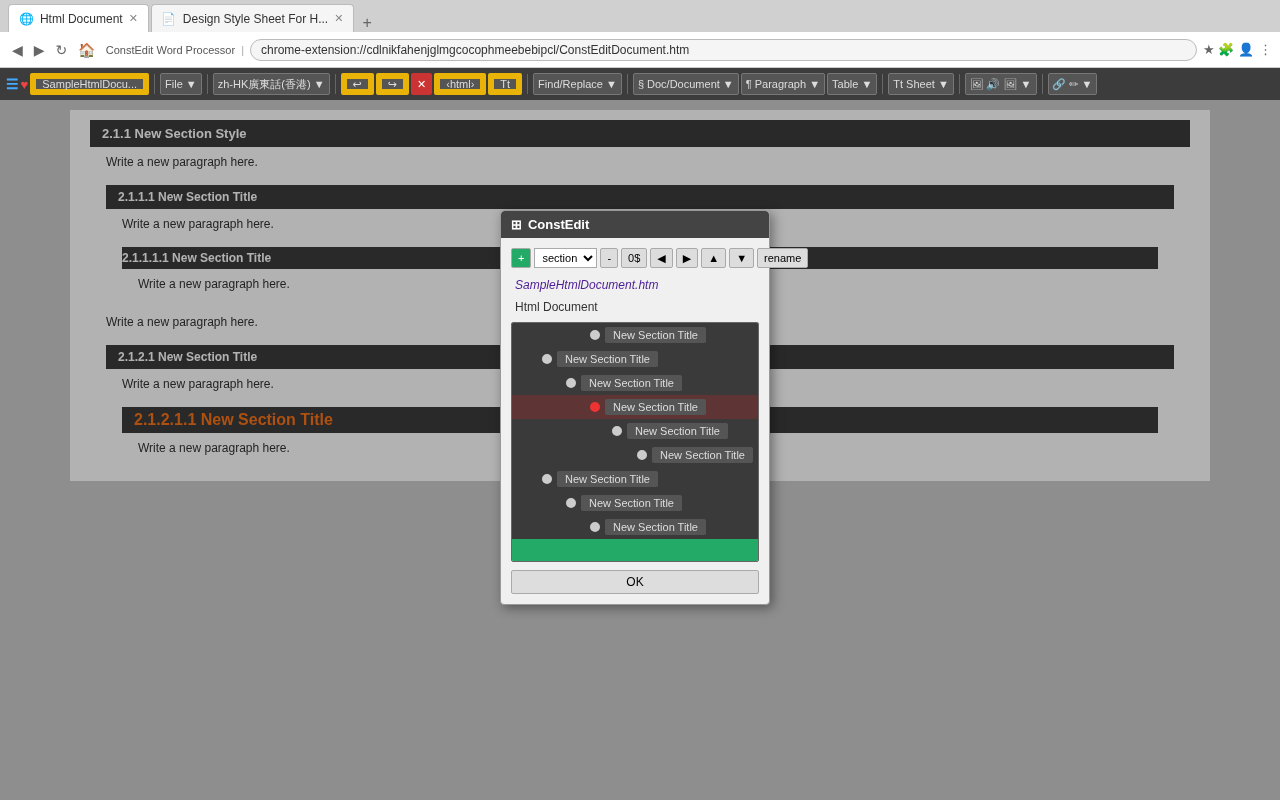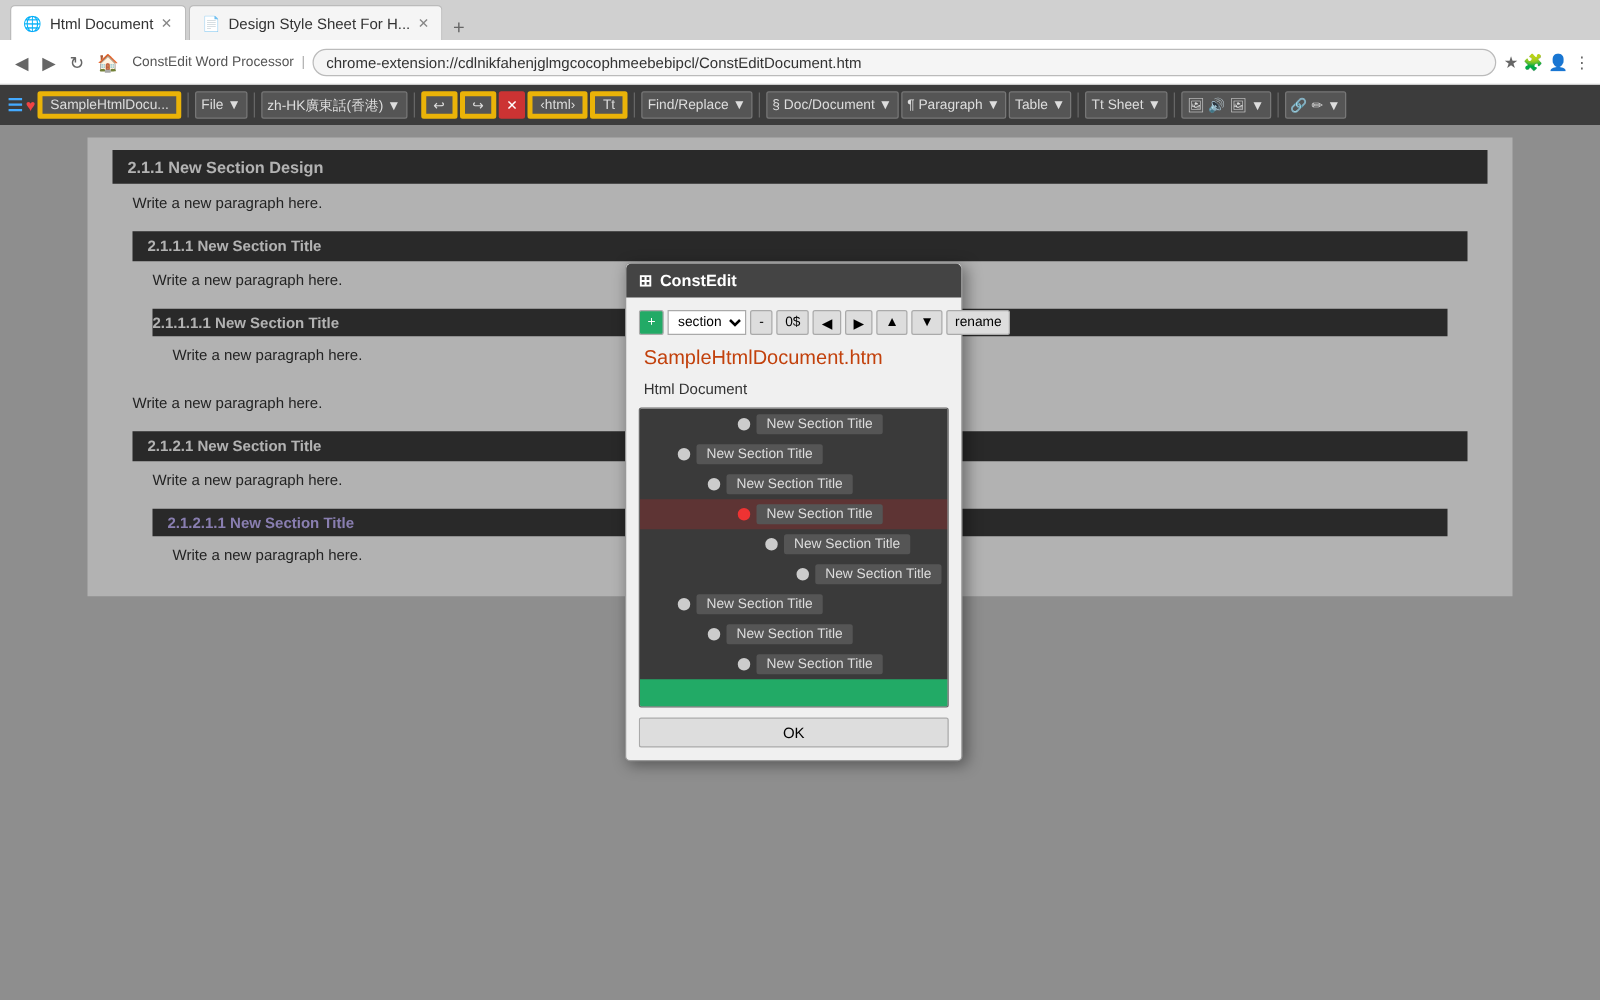"SampleHtmlDocu..." .tb-btn { border: 4px solid #eab308 -> 6px solid #eab308 }
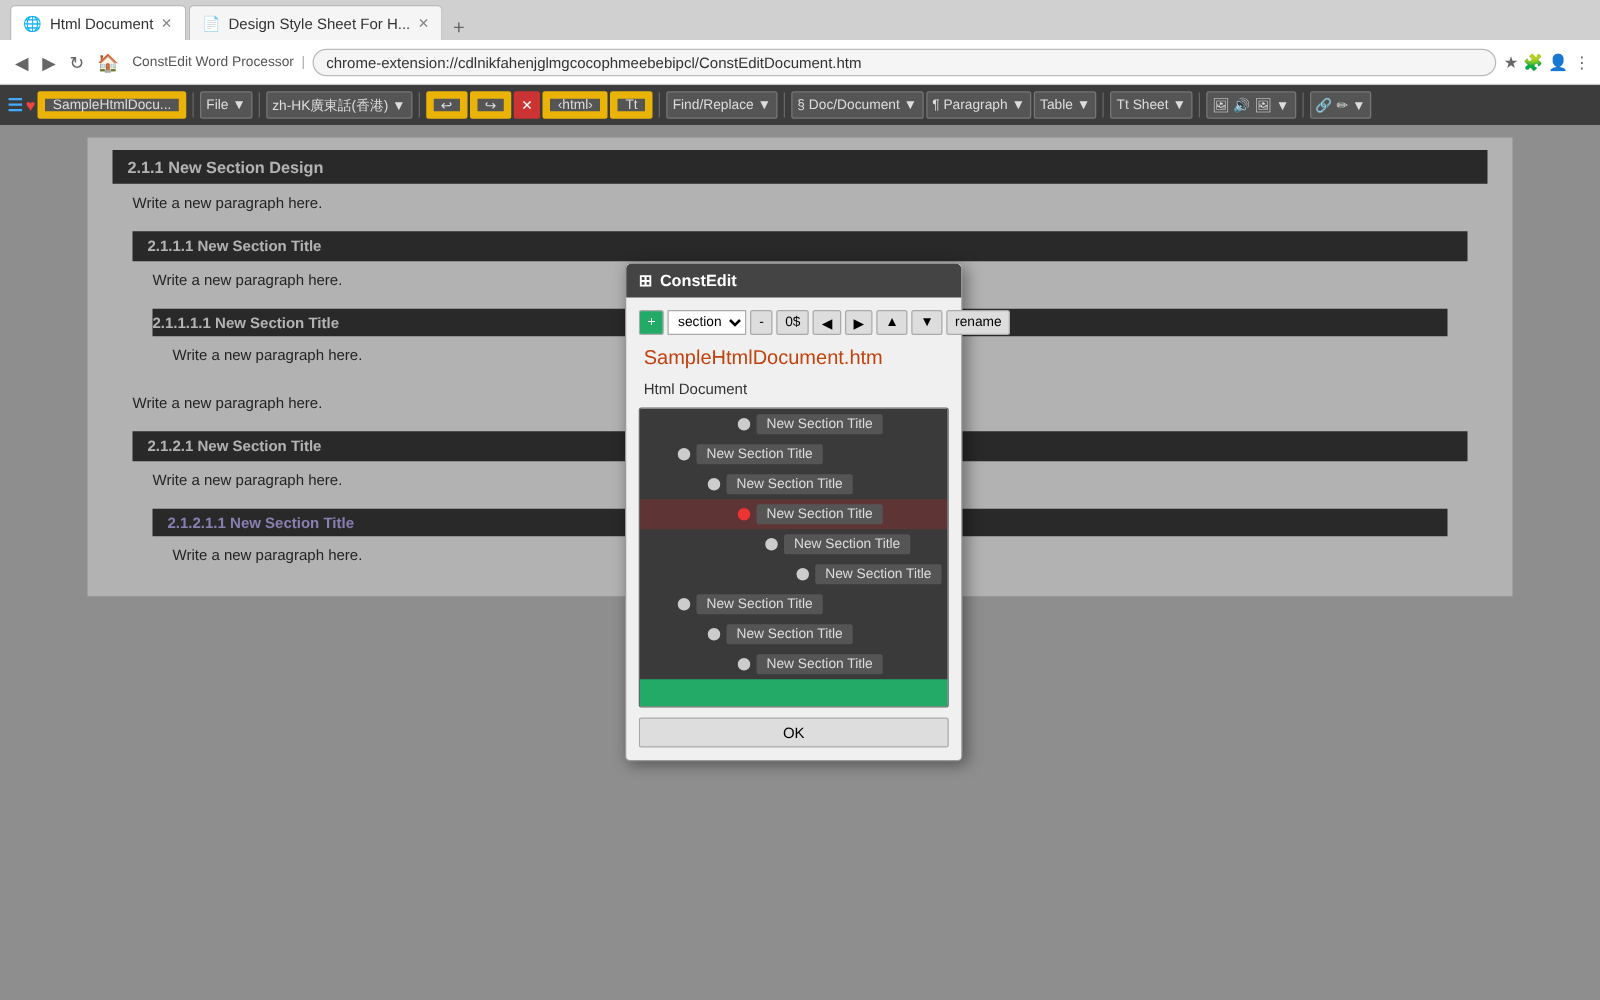"2.1.1 New Section Design" div.section-header { text: Design -> Style }
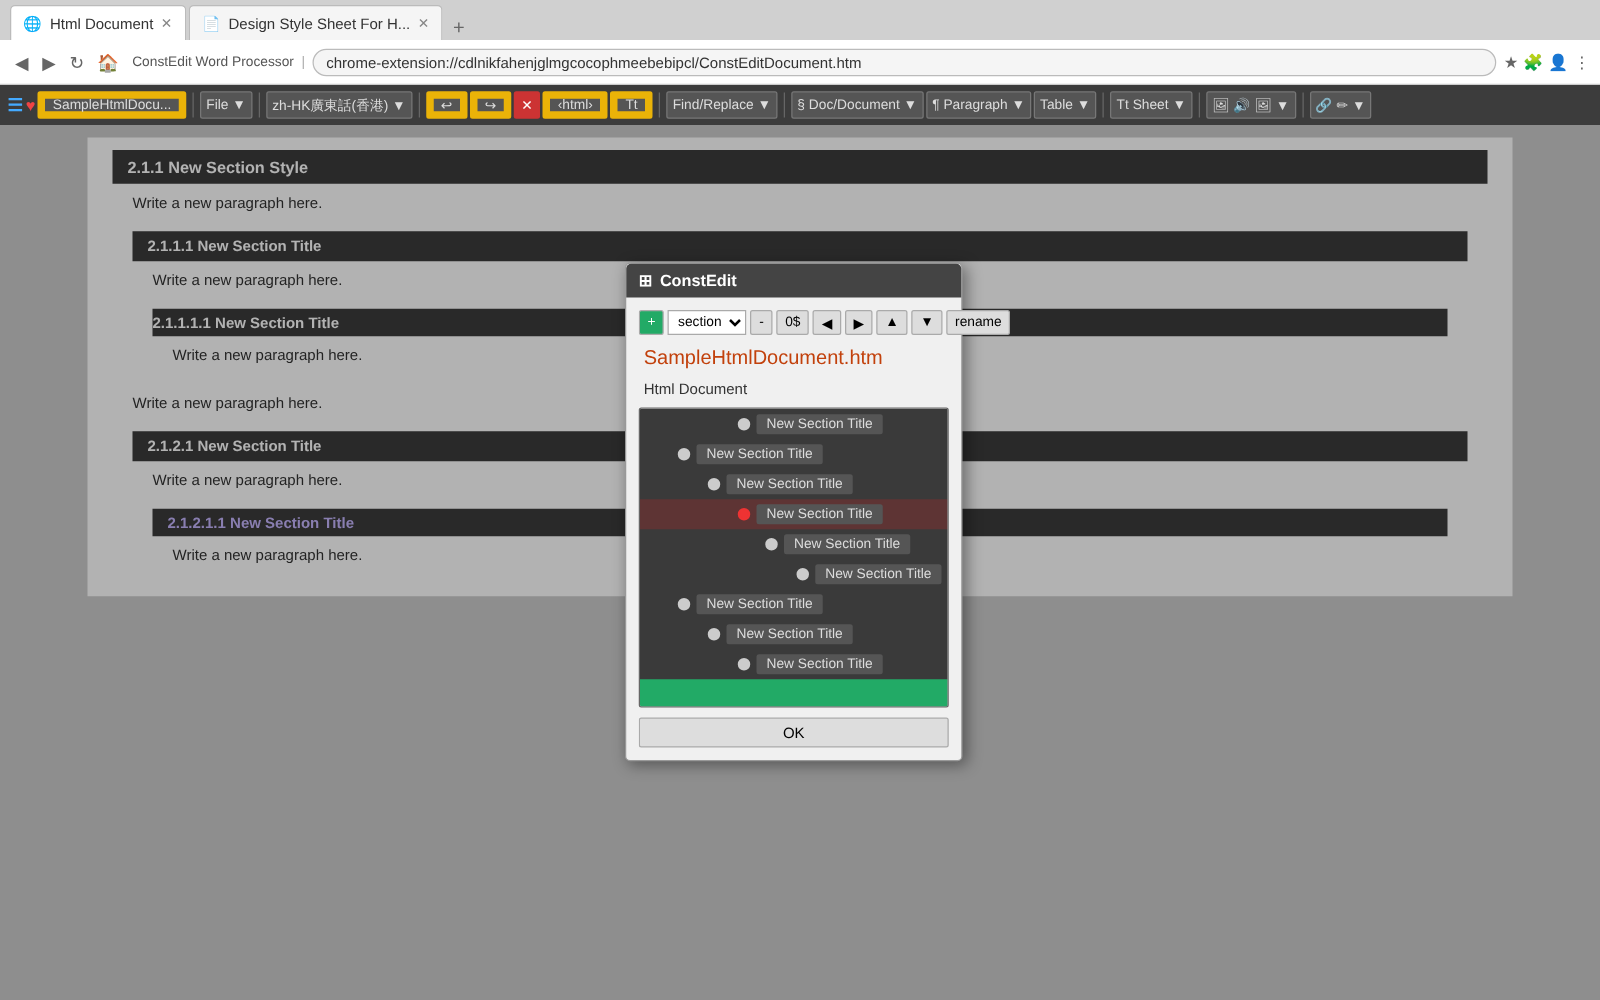"SampleHtmlDocument.htm" .d-filename { color: #c2410c -> #4c1d95; font-size: 16px -> 12px; font-style: none -> italic }
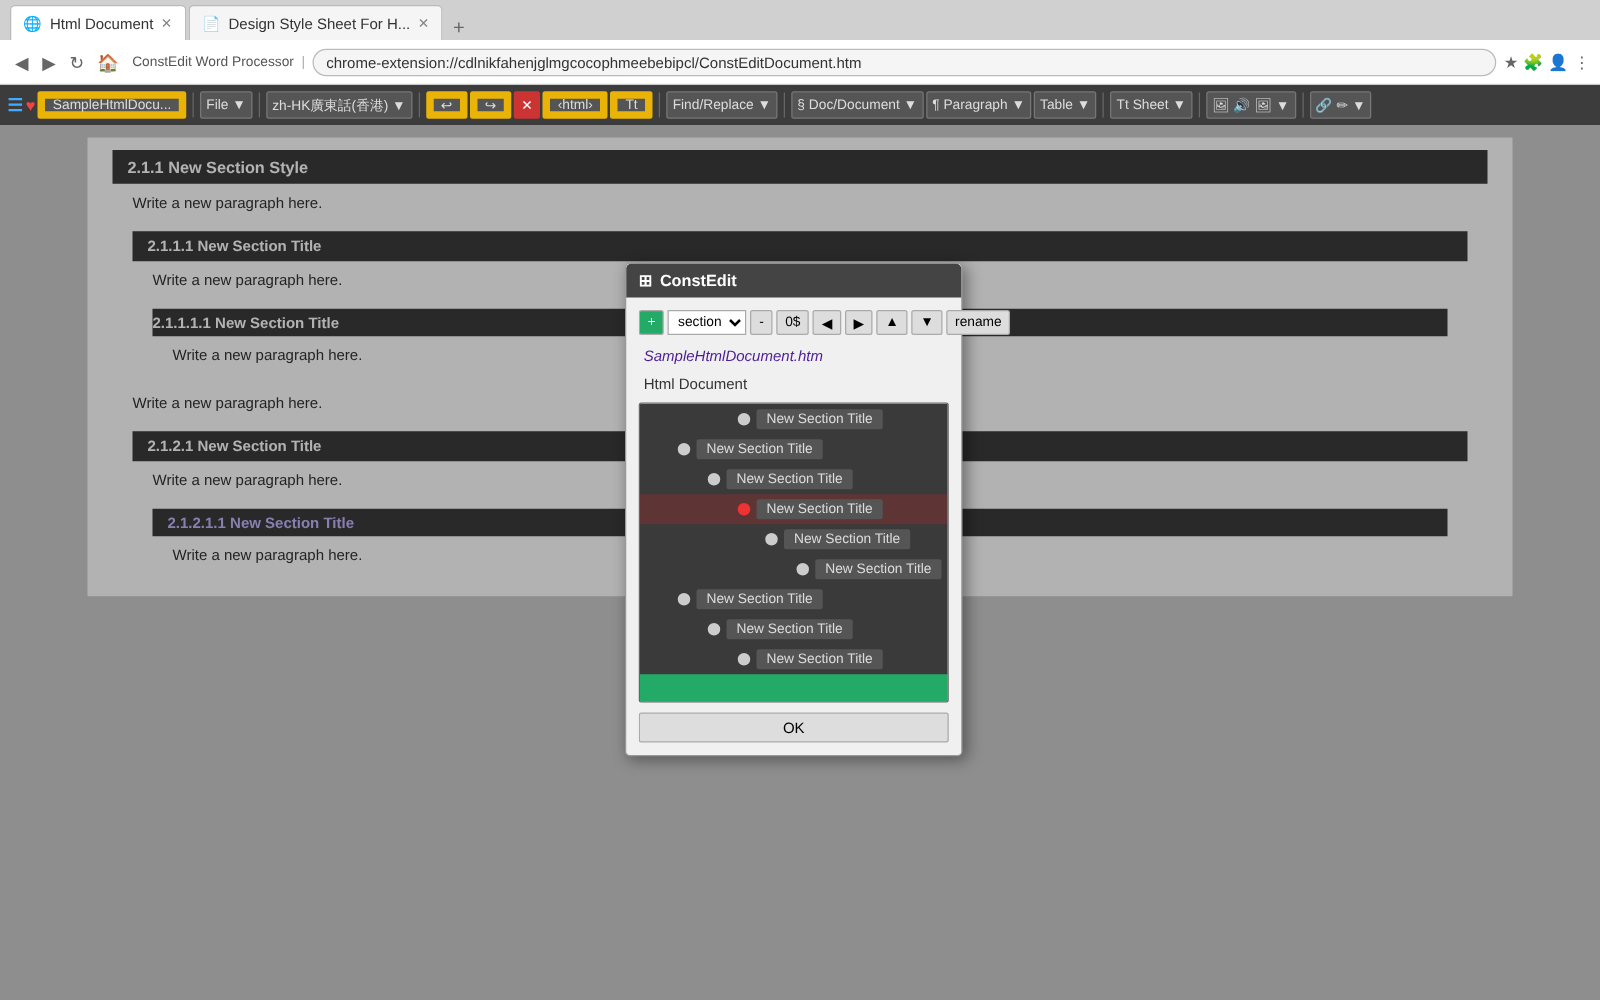"2.1.2.1.1 New Section Title" .sub3-header { color: #c4b5fd -> #f97316; font-size: 12px -> 16px }
